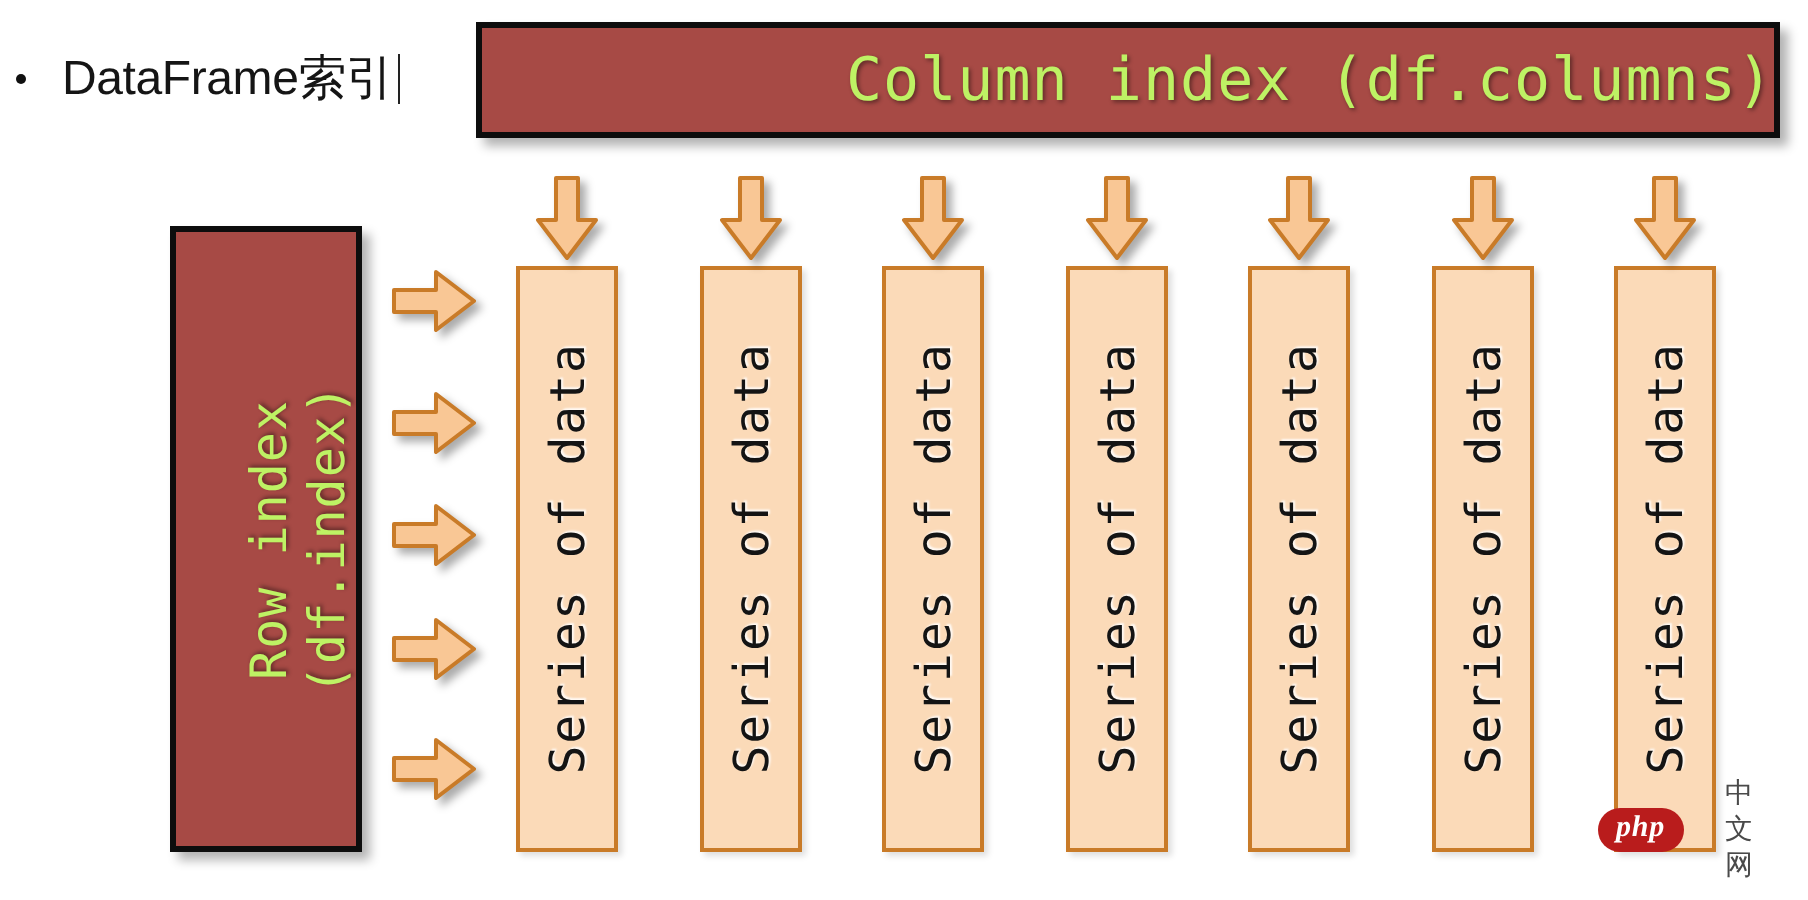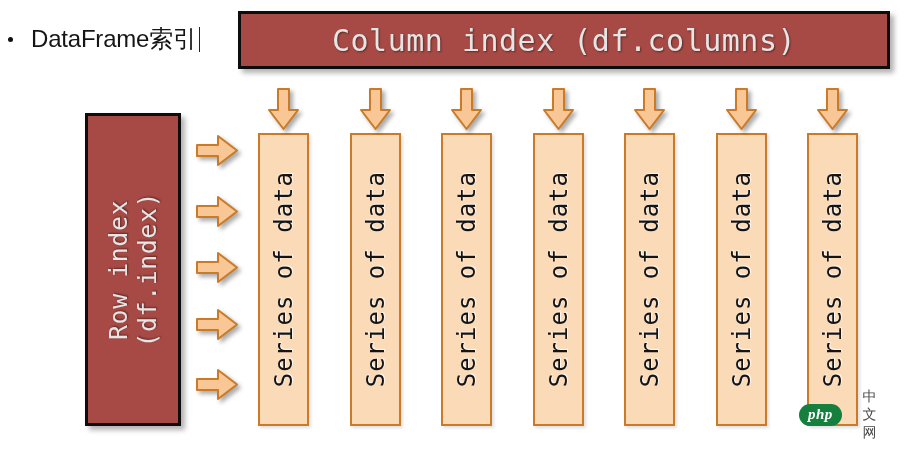"Column index (df.columns)" .redbox { color: #e5e5e5 -> #bef264; justify-content: center -> flex-end }
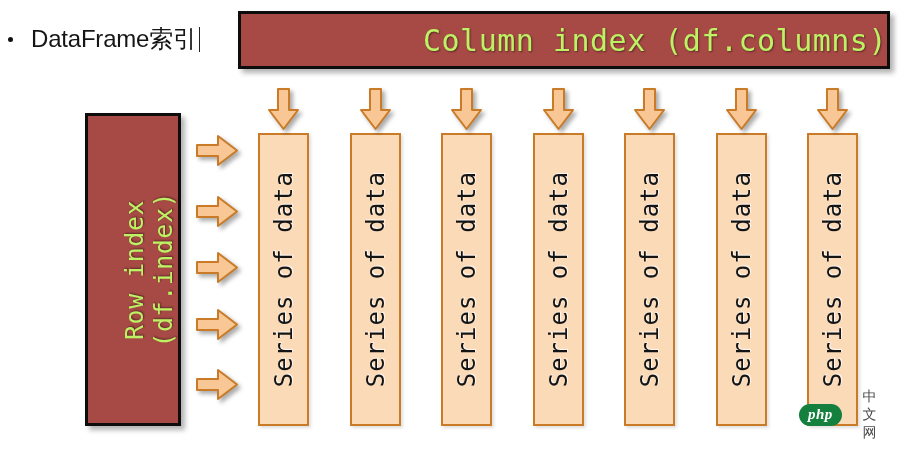"php" .wm-php { background: #15803d -> #b91c1c }
